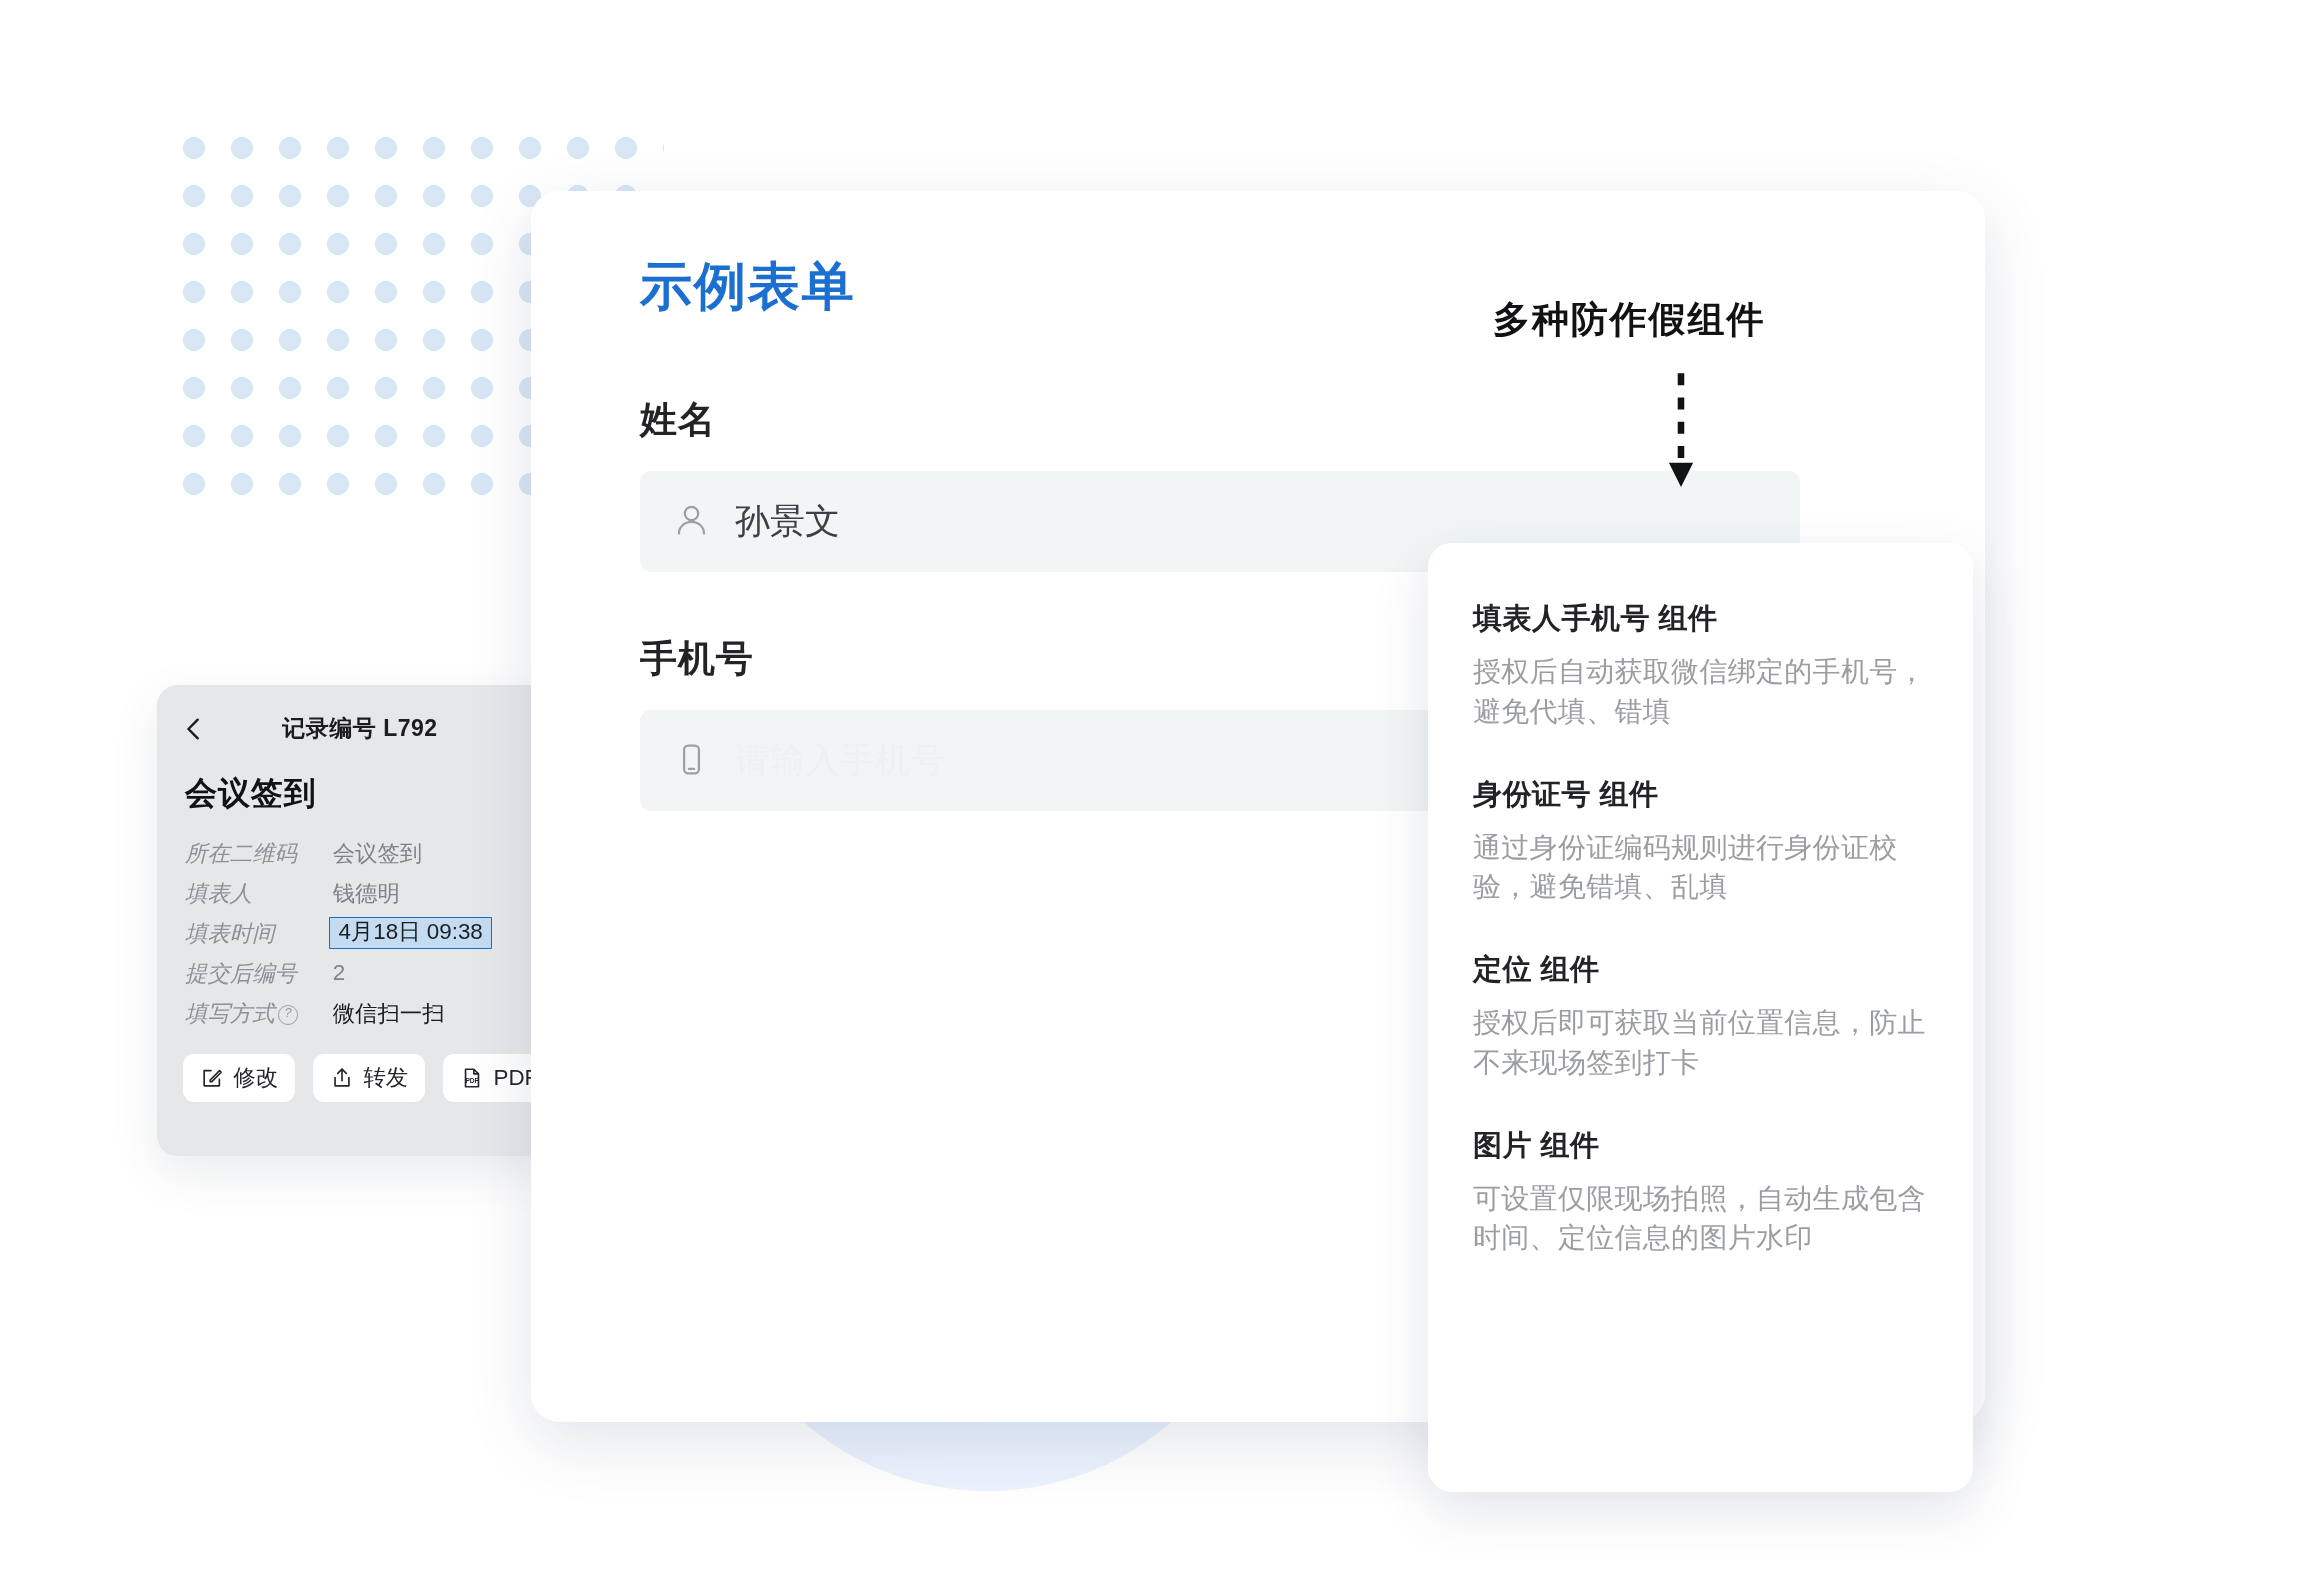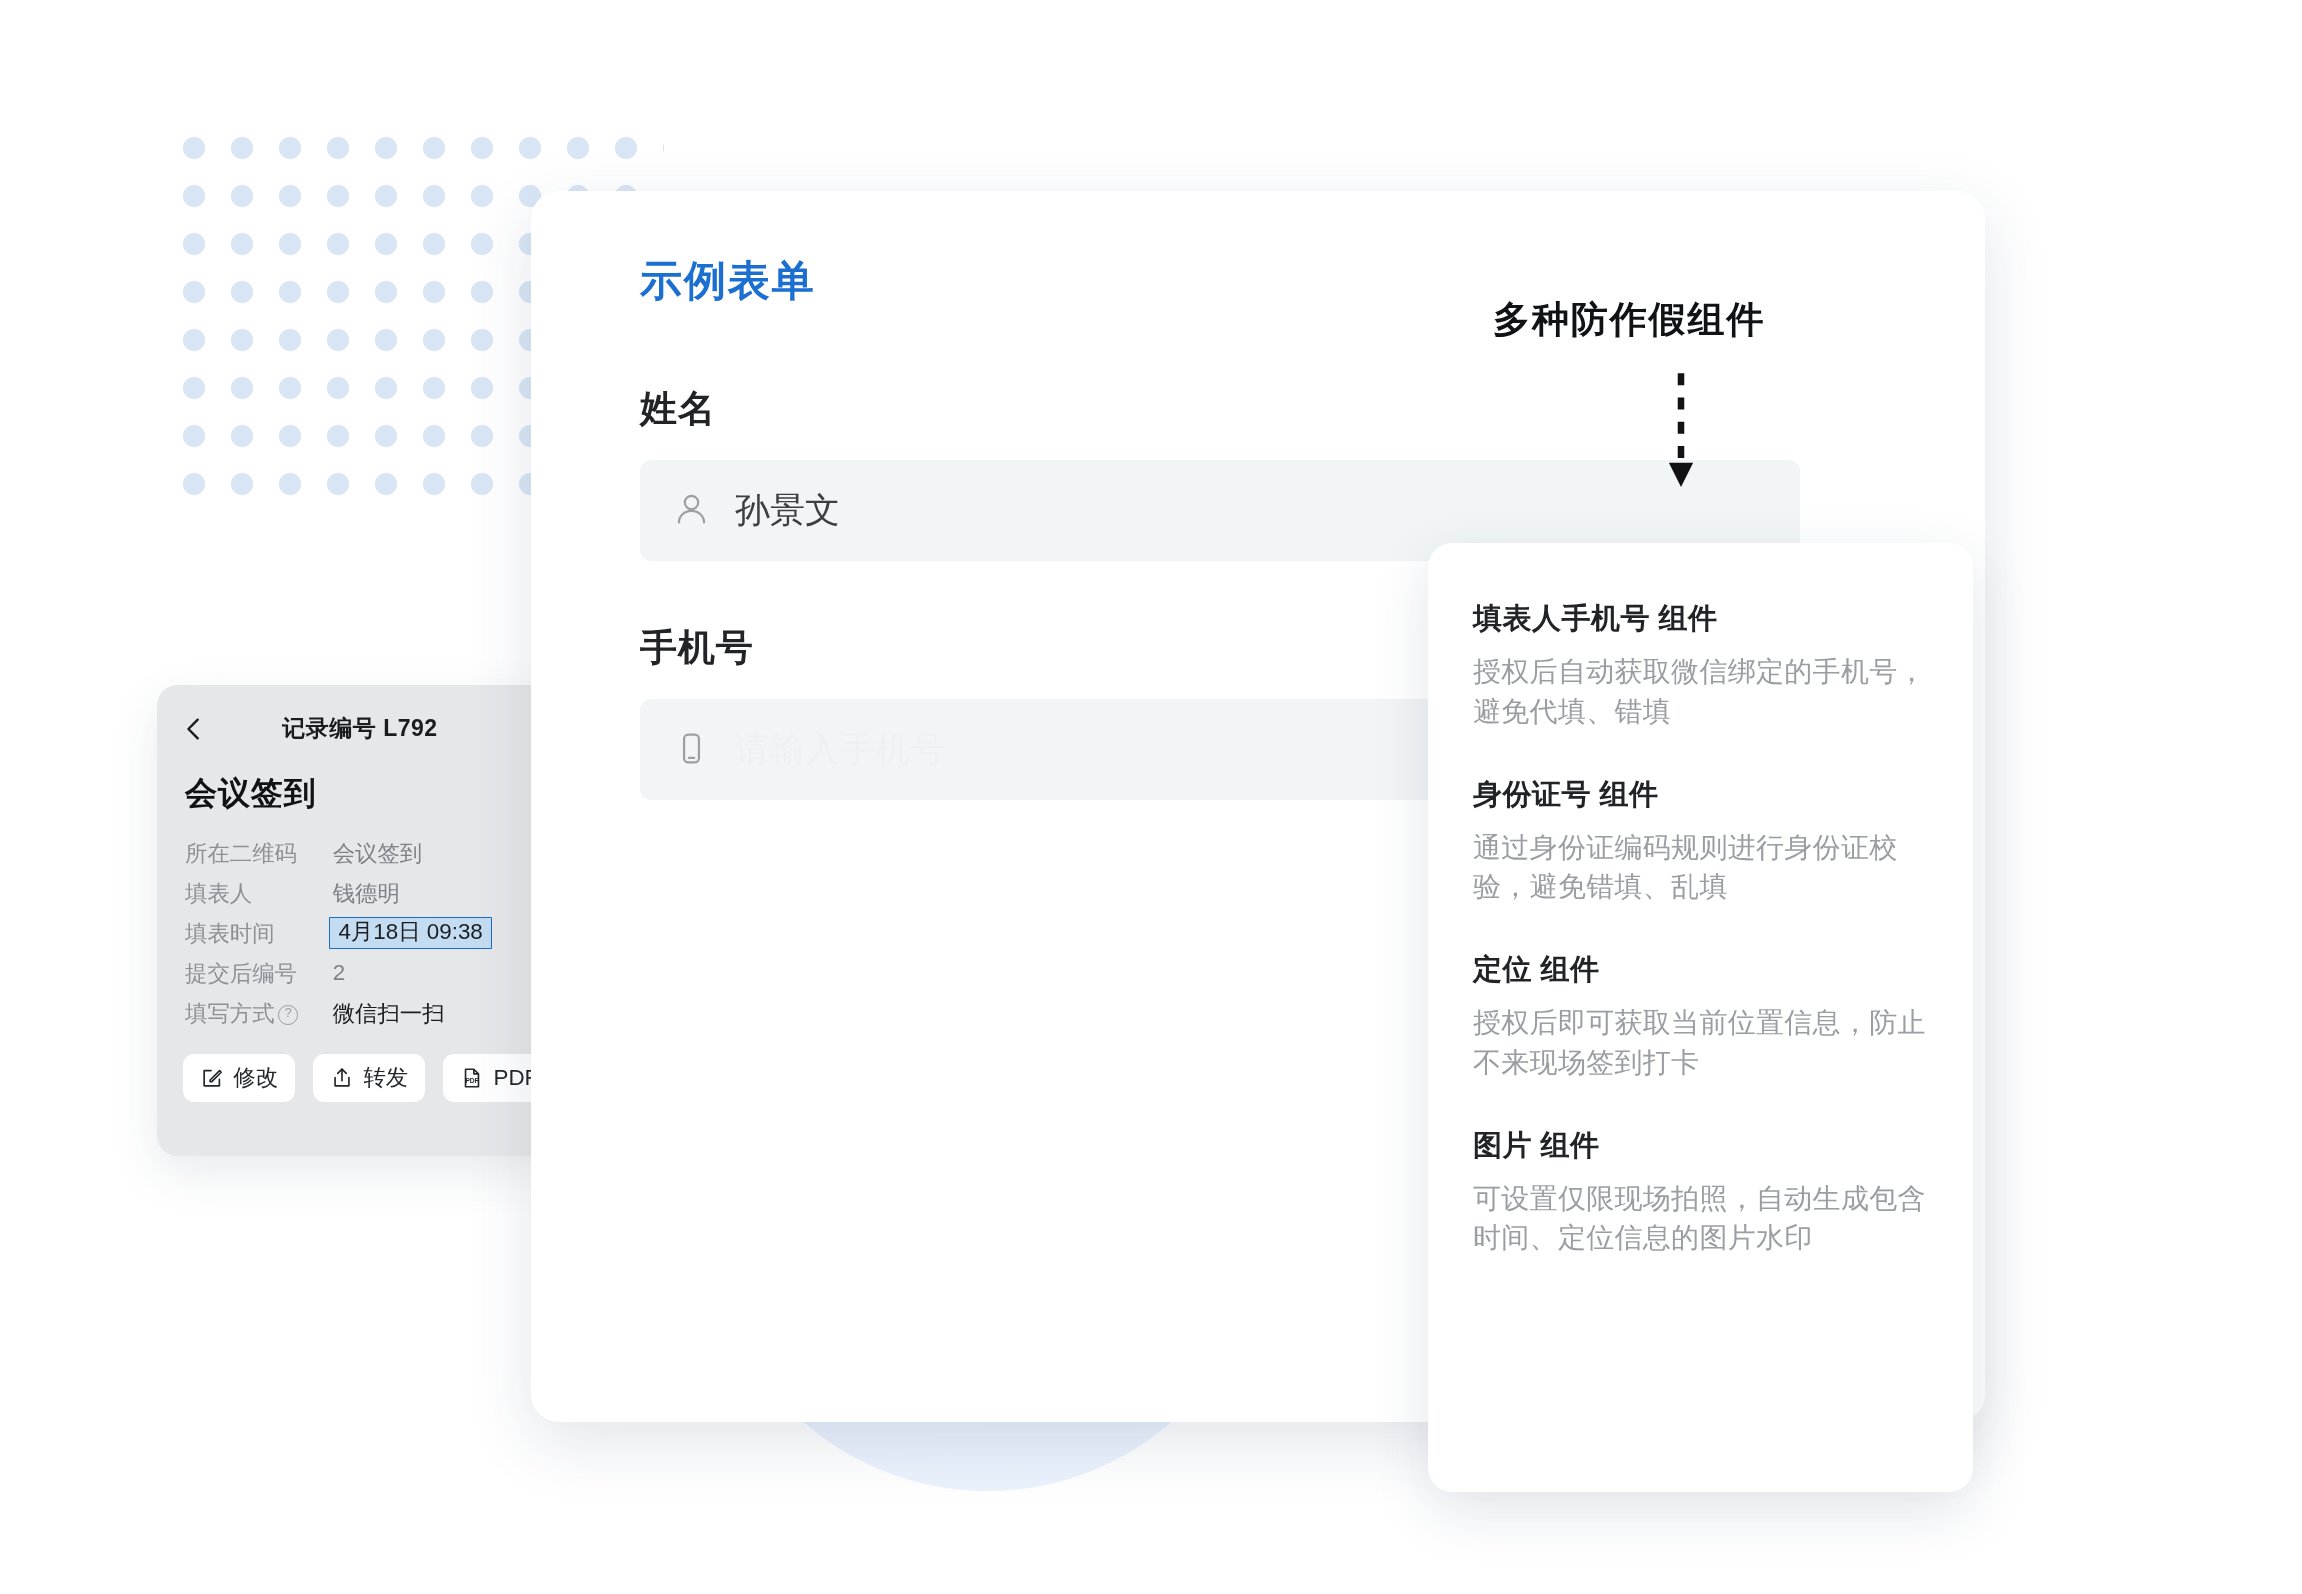"示例表单" .fc-title { font-size: 42px -> 52px }
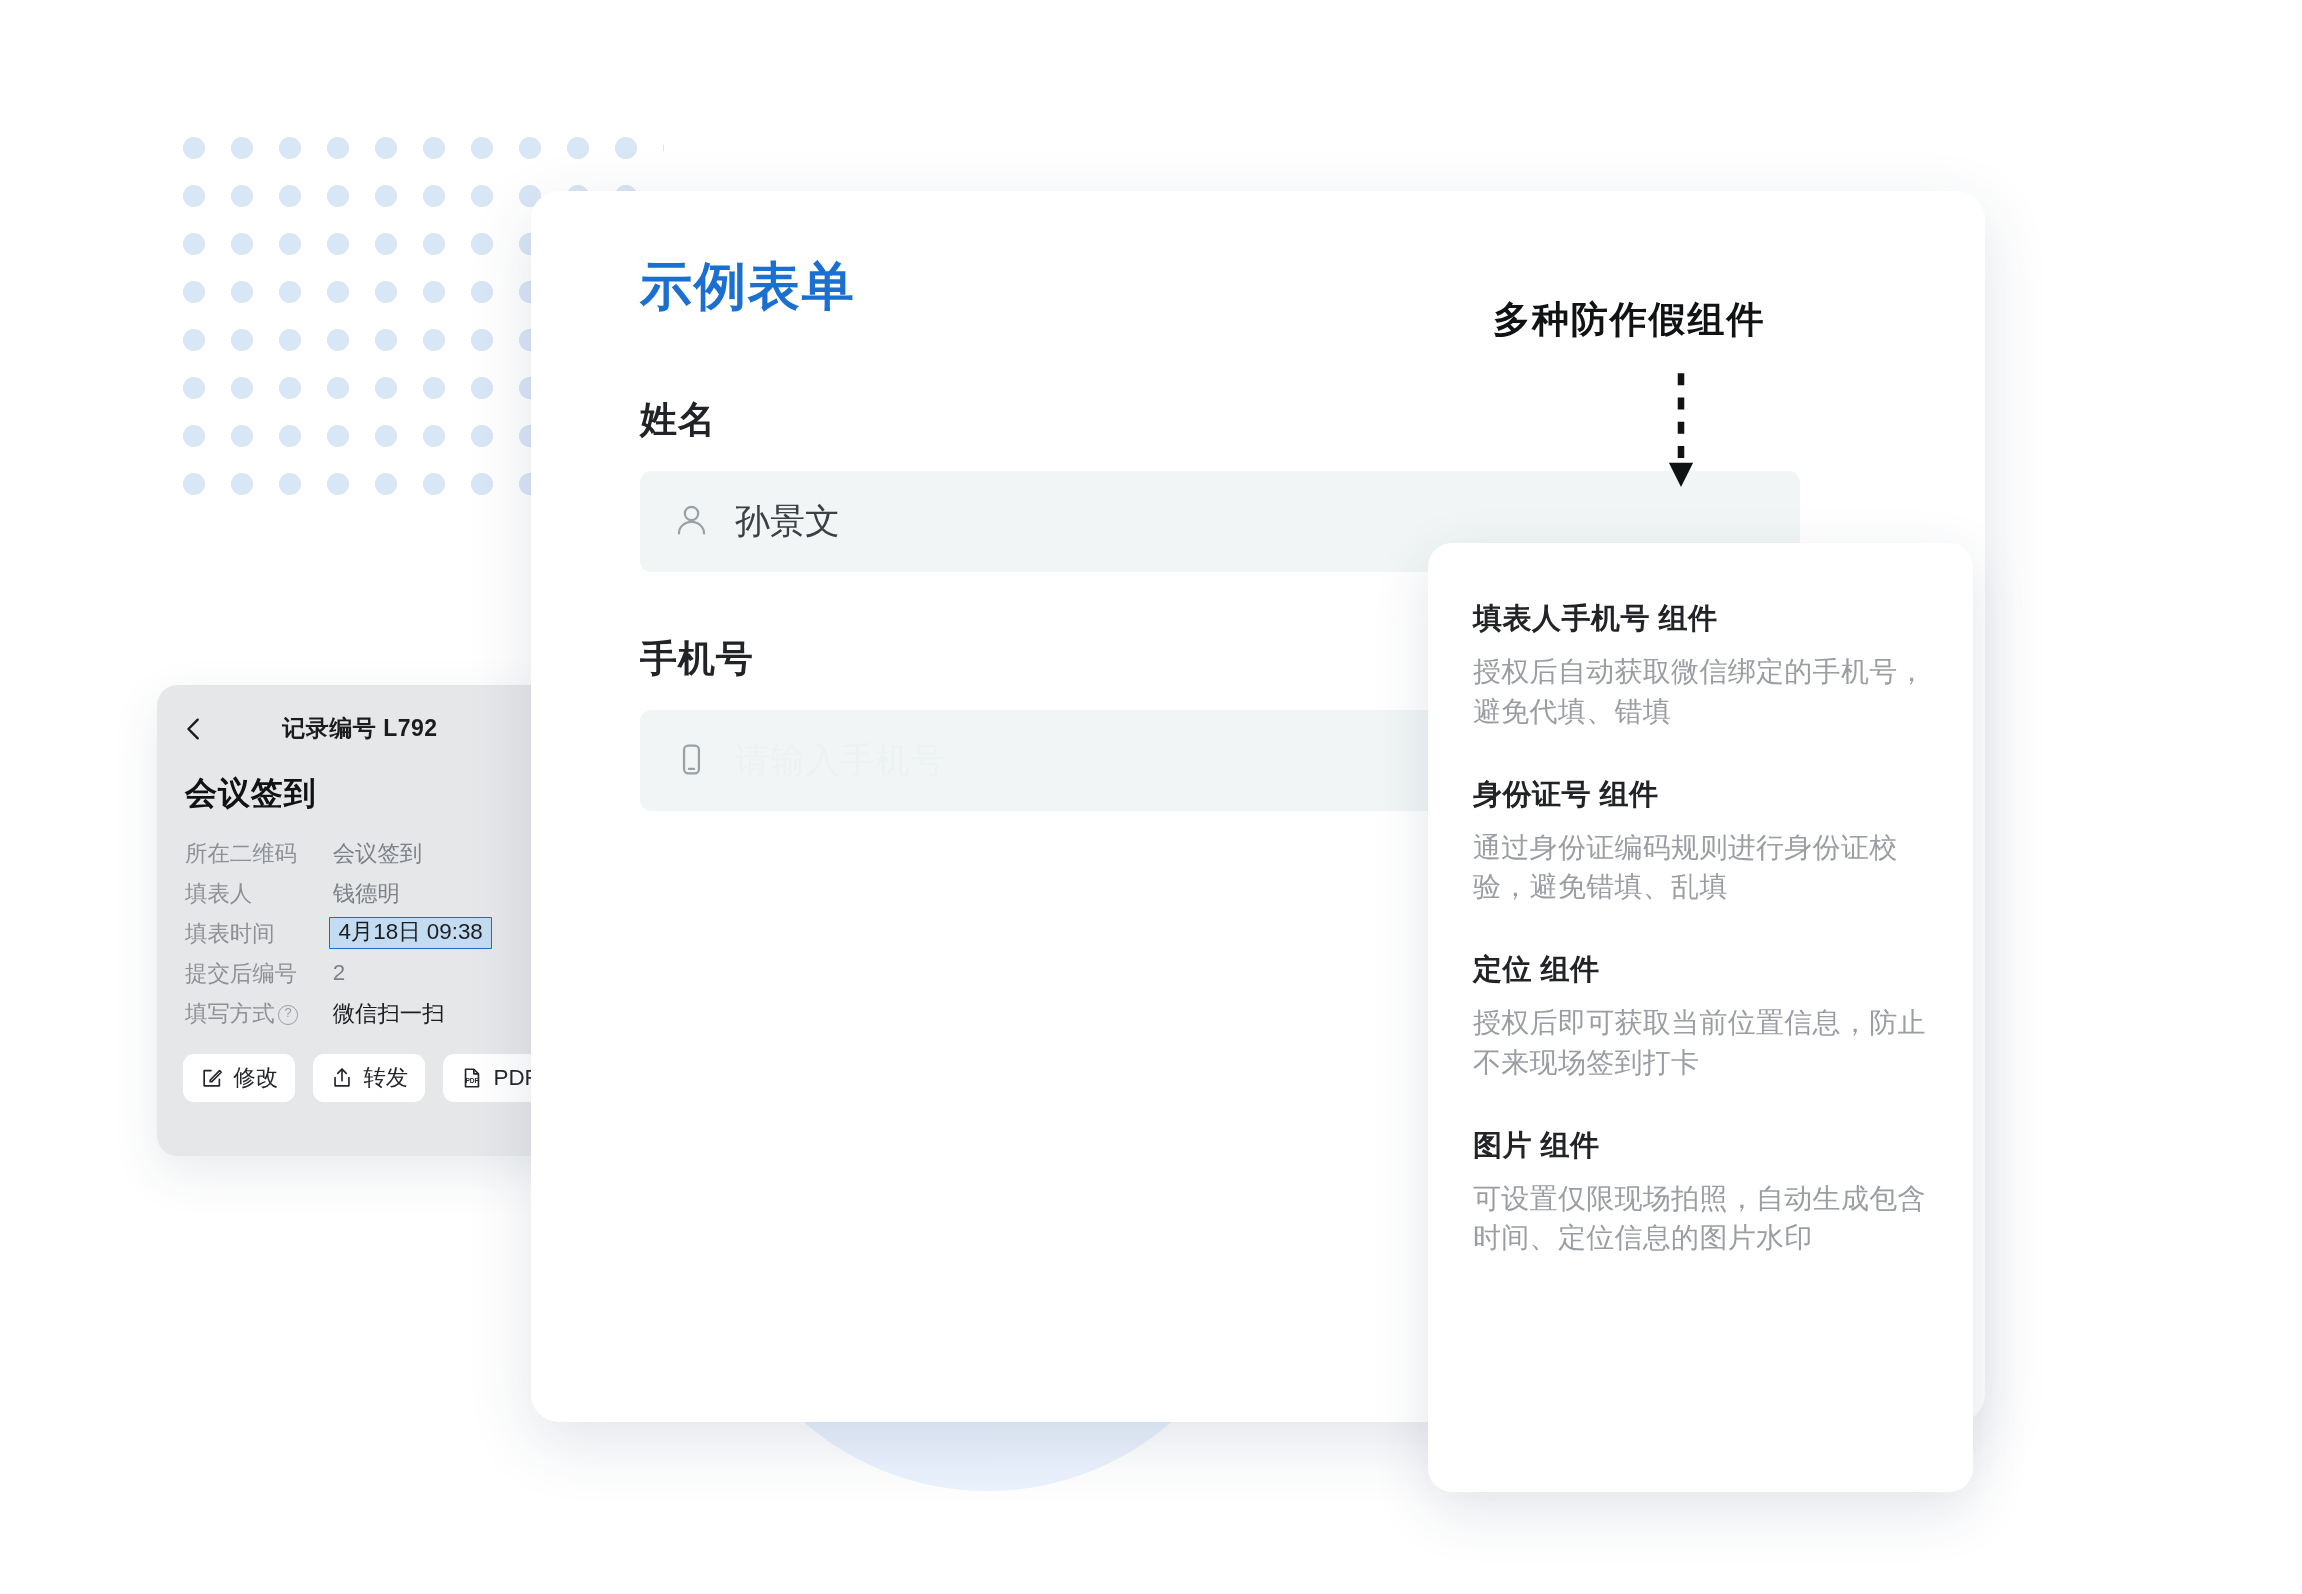"所在二维码" .rc-label-w { font-style: none -> italic }
